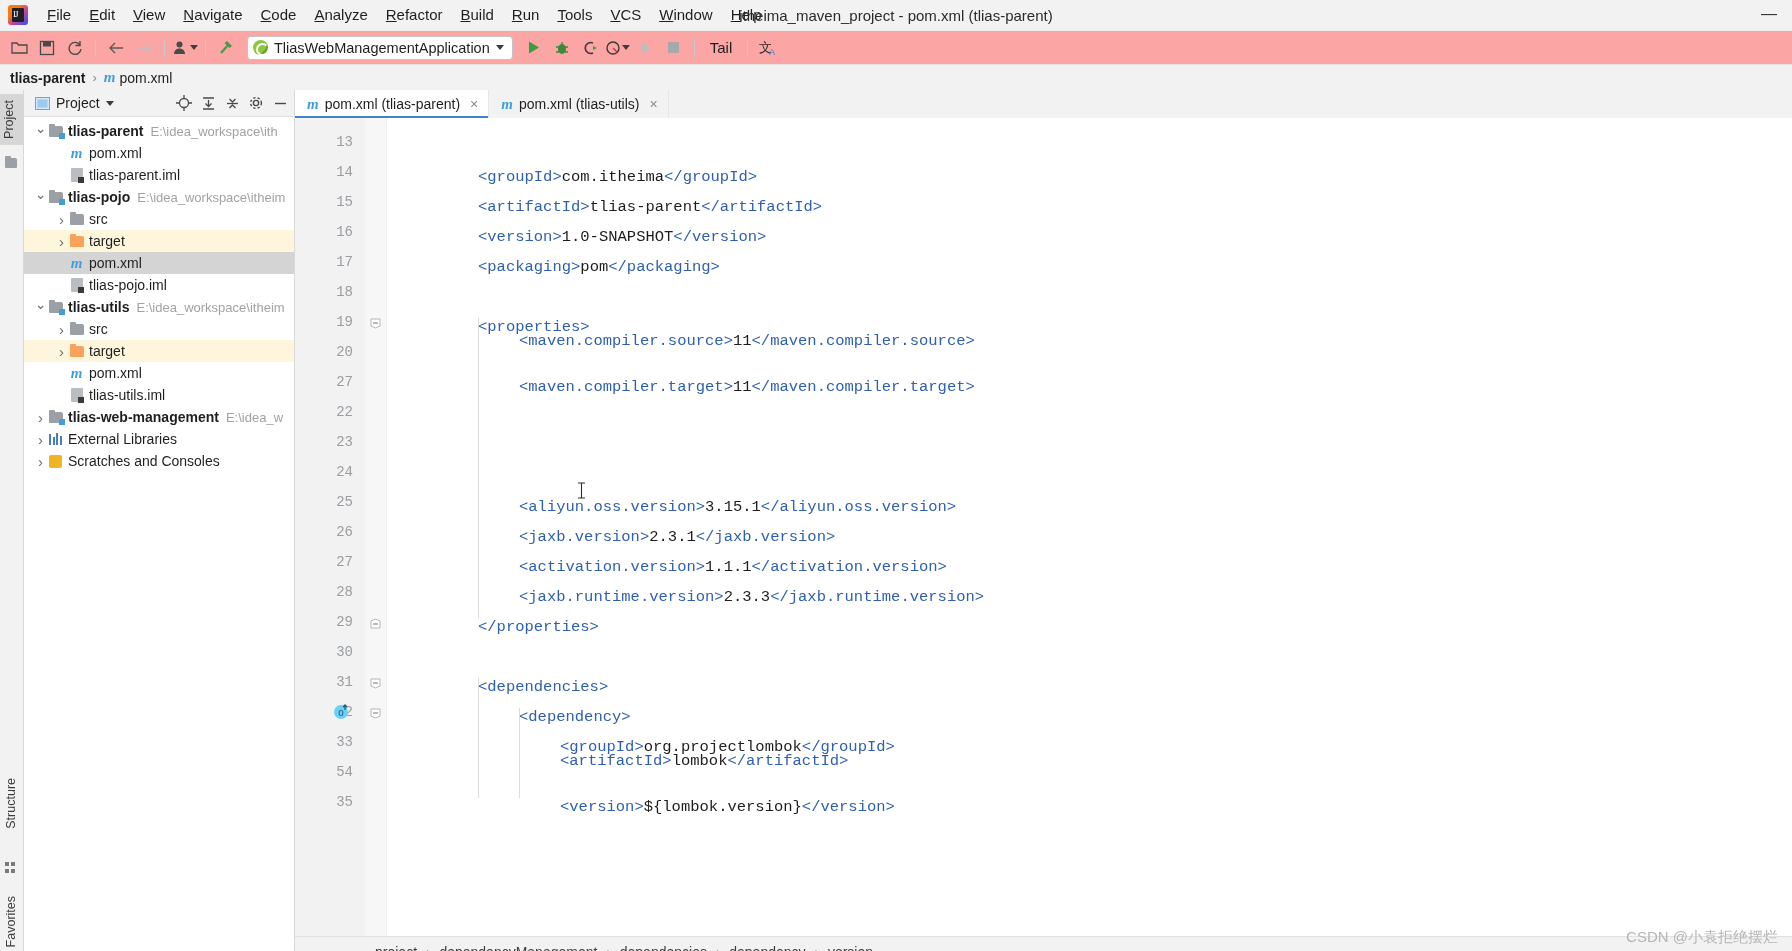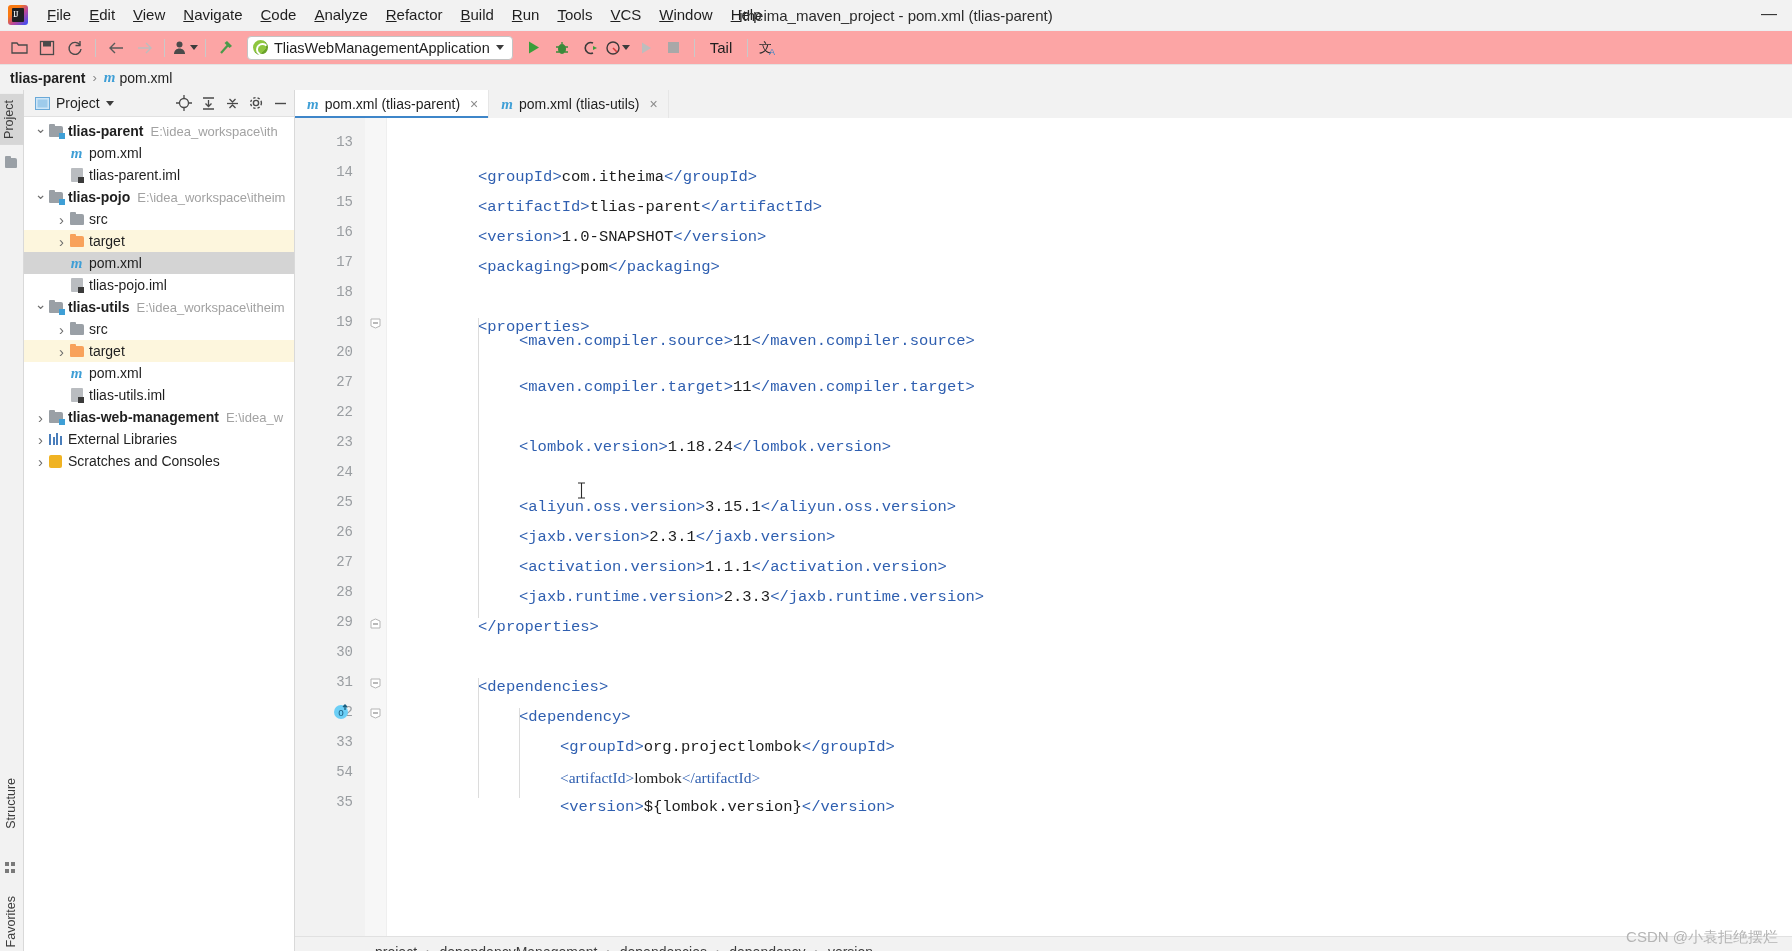"<lombok.version>1.18.24</lombok.version>" div.cline { html: <div><span>&lt;lombok.version&gt;</span><span>1.18.24</span><span>&lt;/lombok.version&gt;</span></div> -> none }
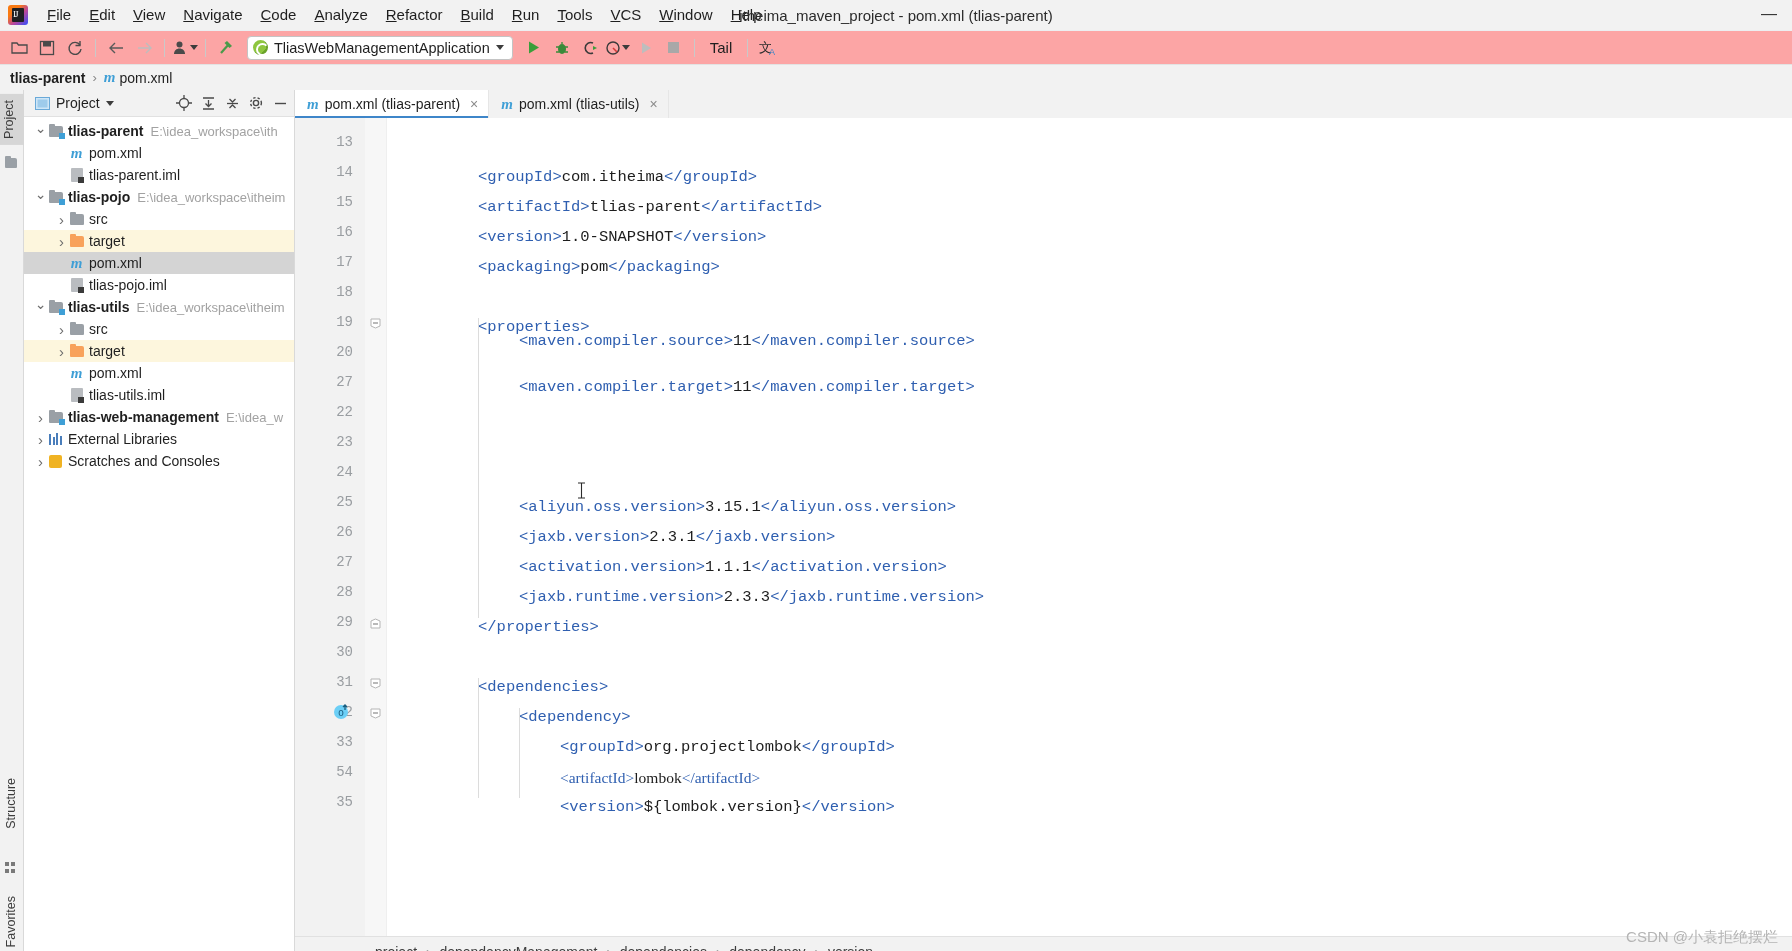"<artifactId>lombok</artifactId>" div.cline { font-family: Liberation Serif, serif -> none; top: 645px -> 628px }
